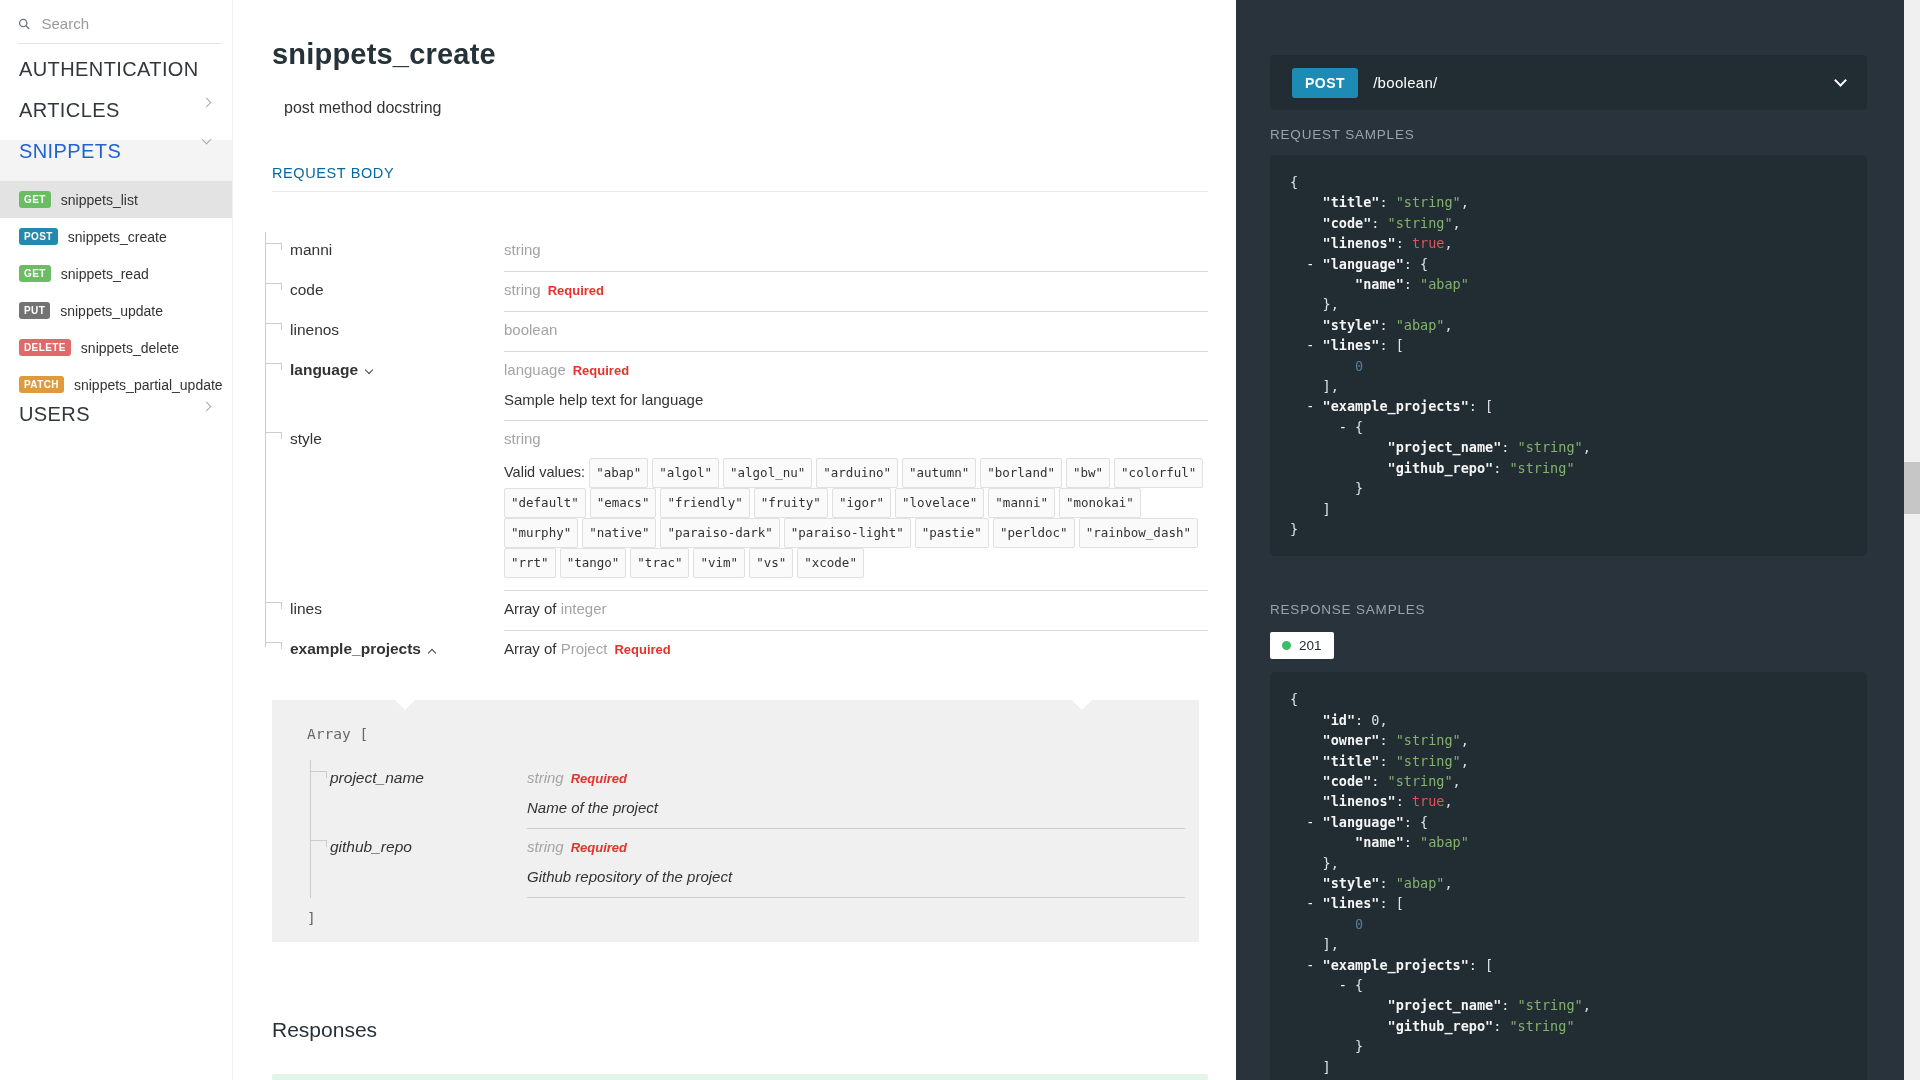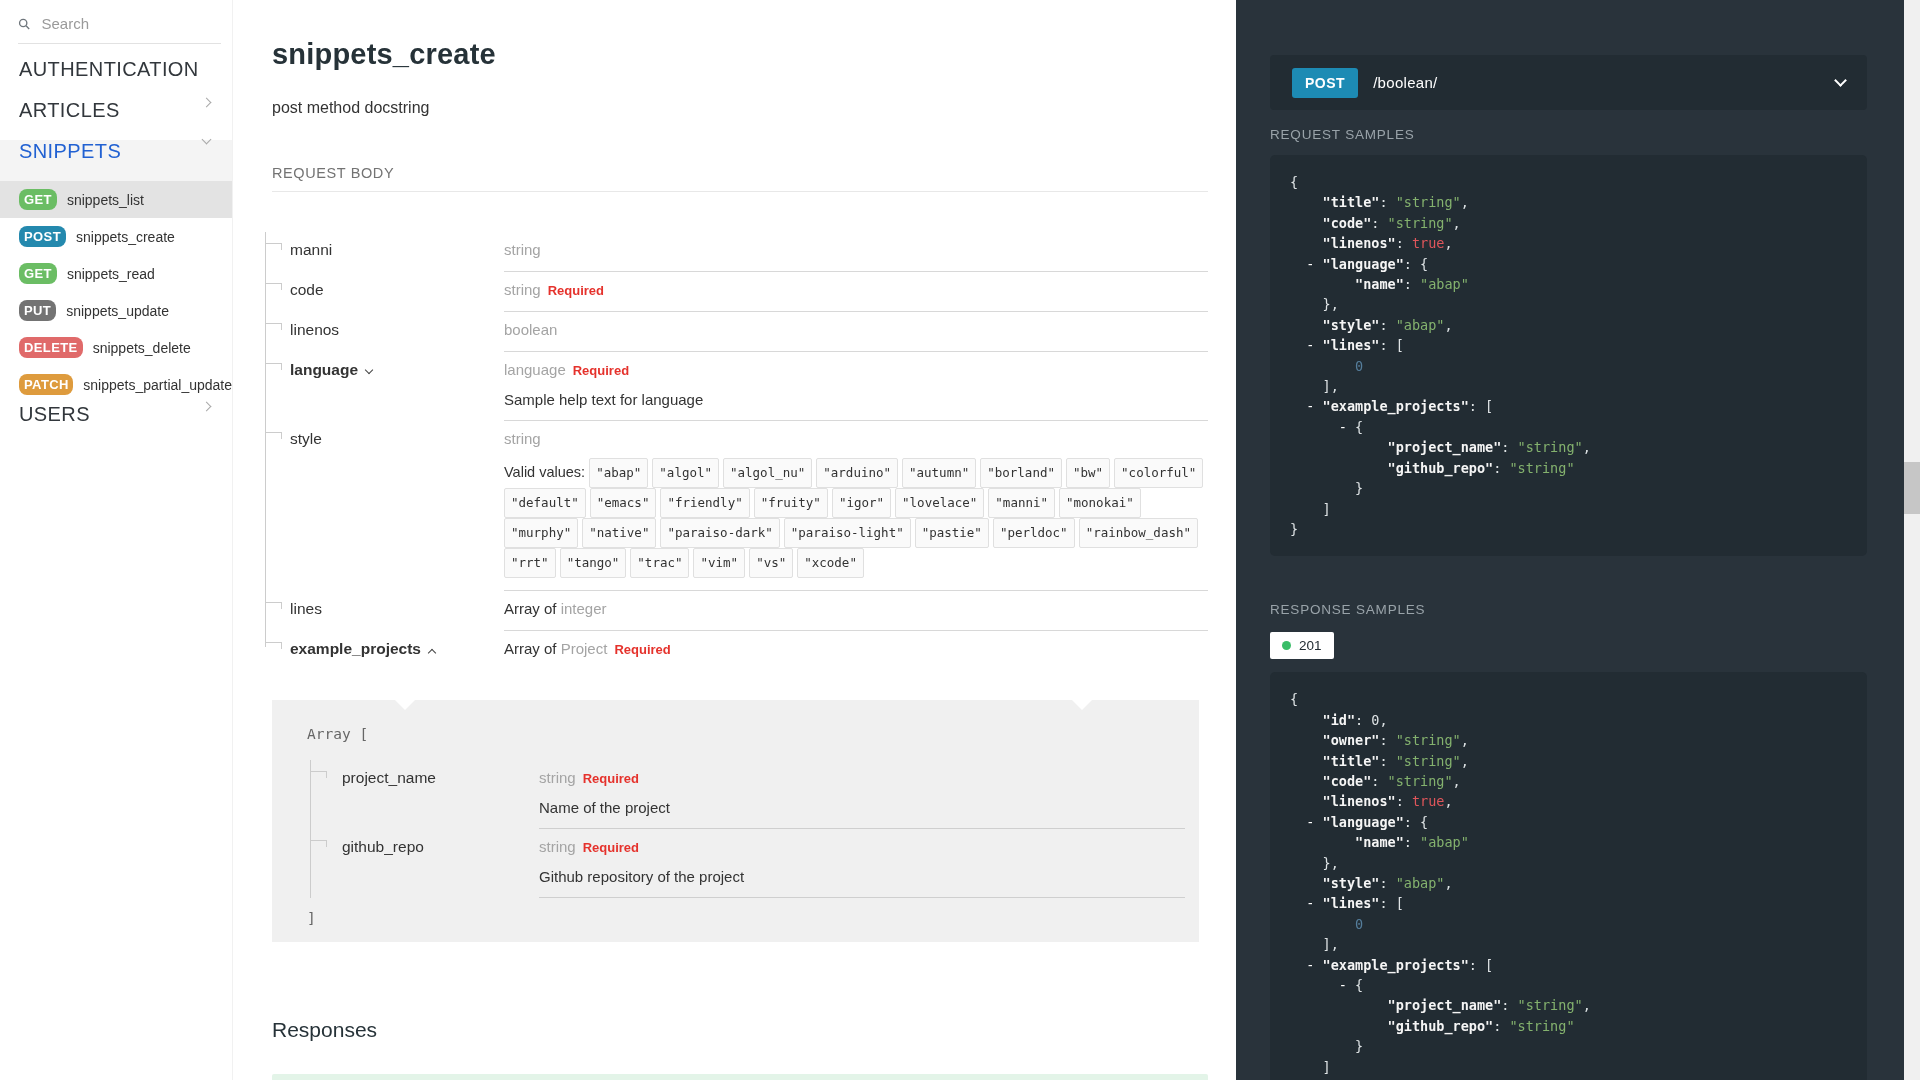"post method docstring" .desc { margin-left: none -> 12px }
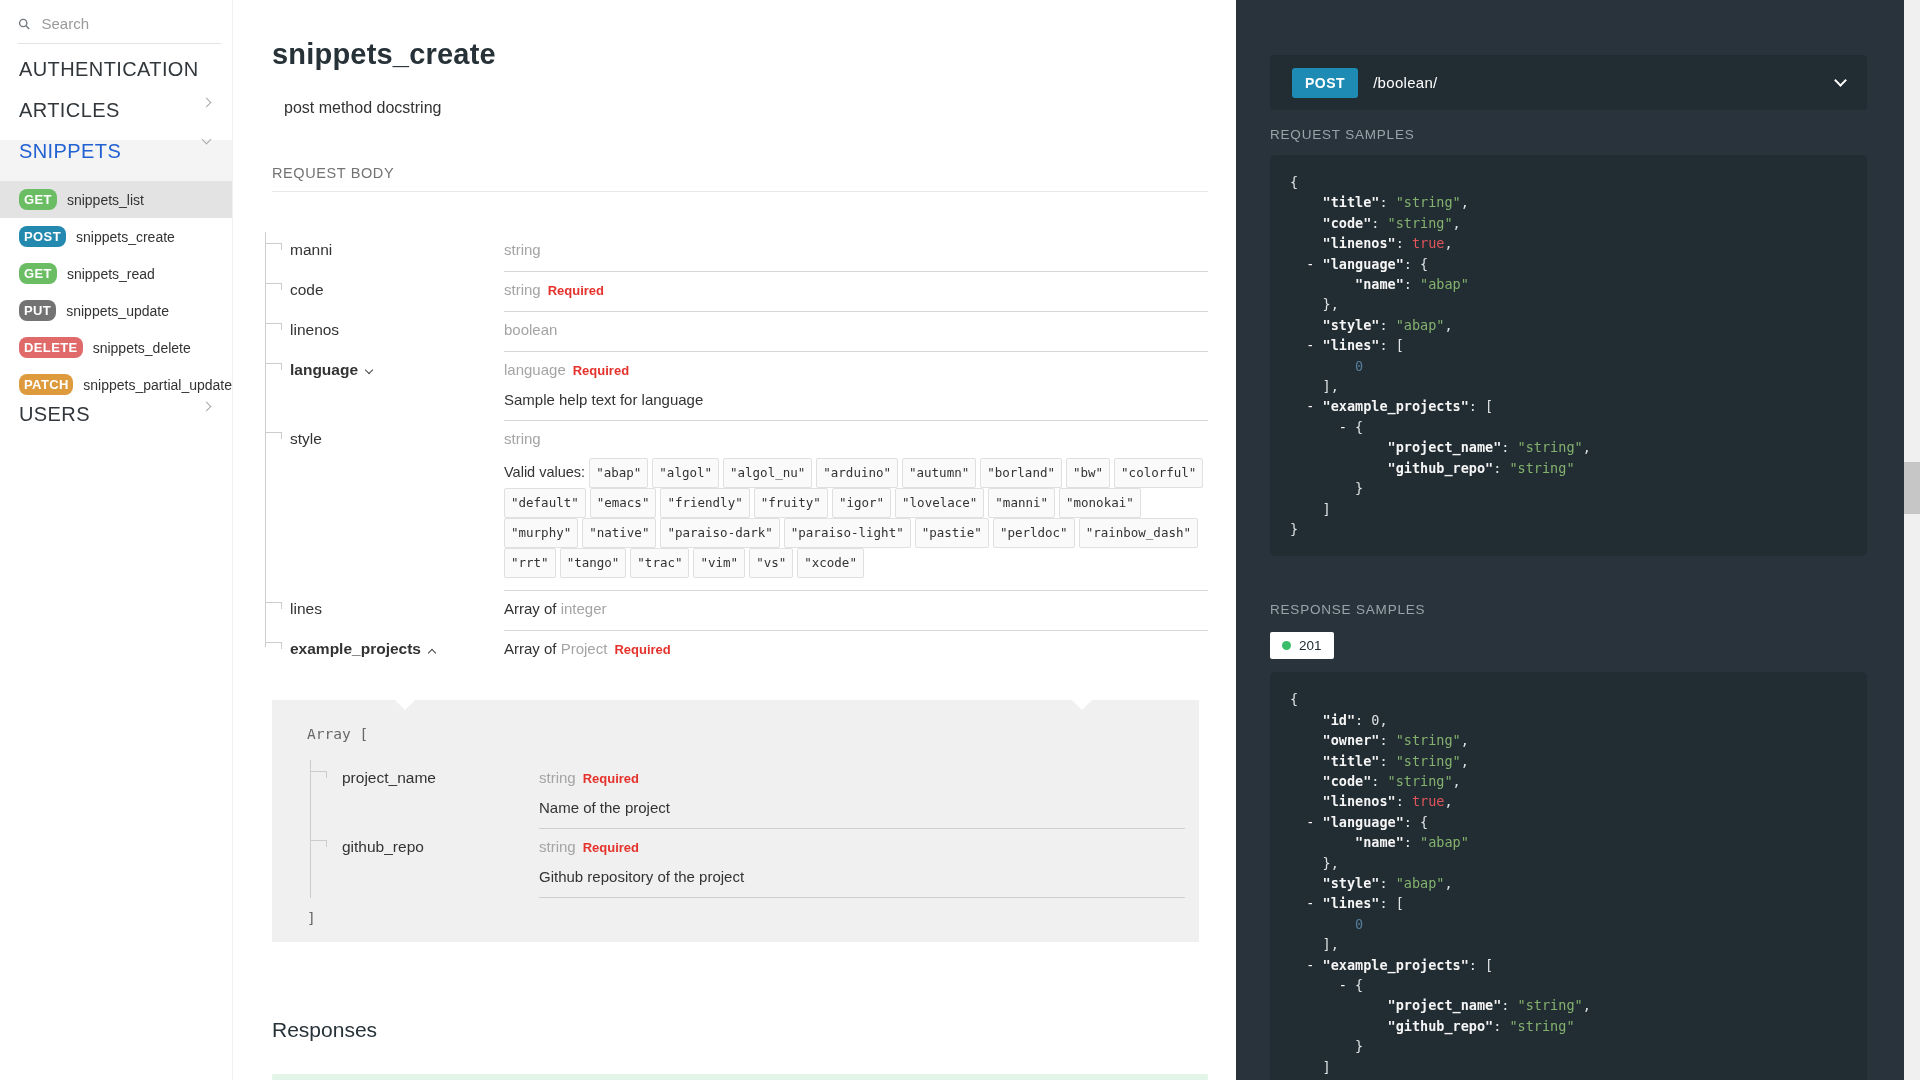"REQUEST BODY" .section-label { color: #737373 -> #0369a1 }
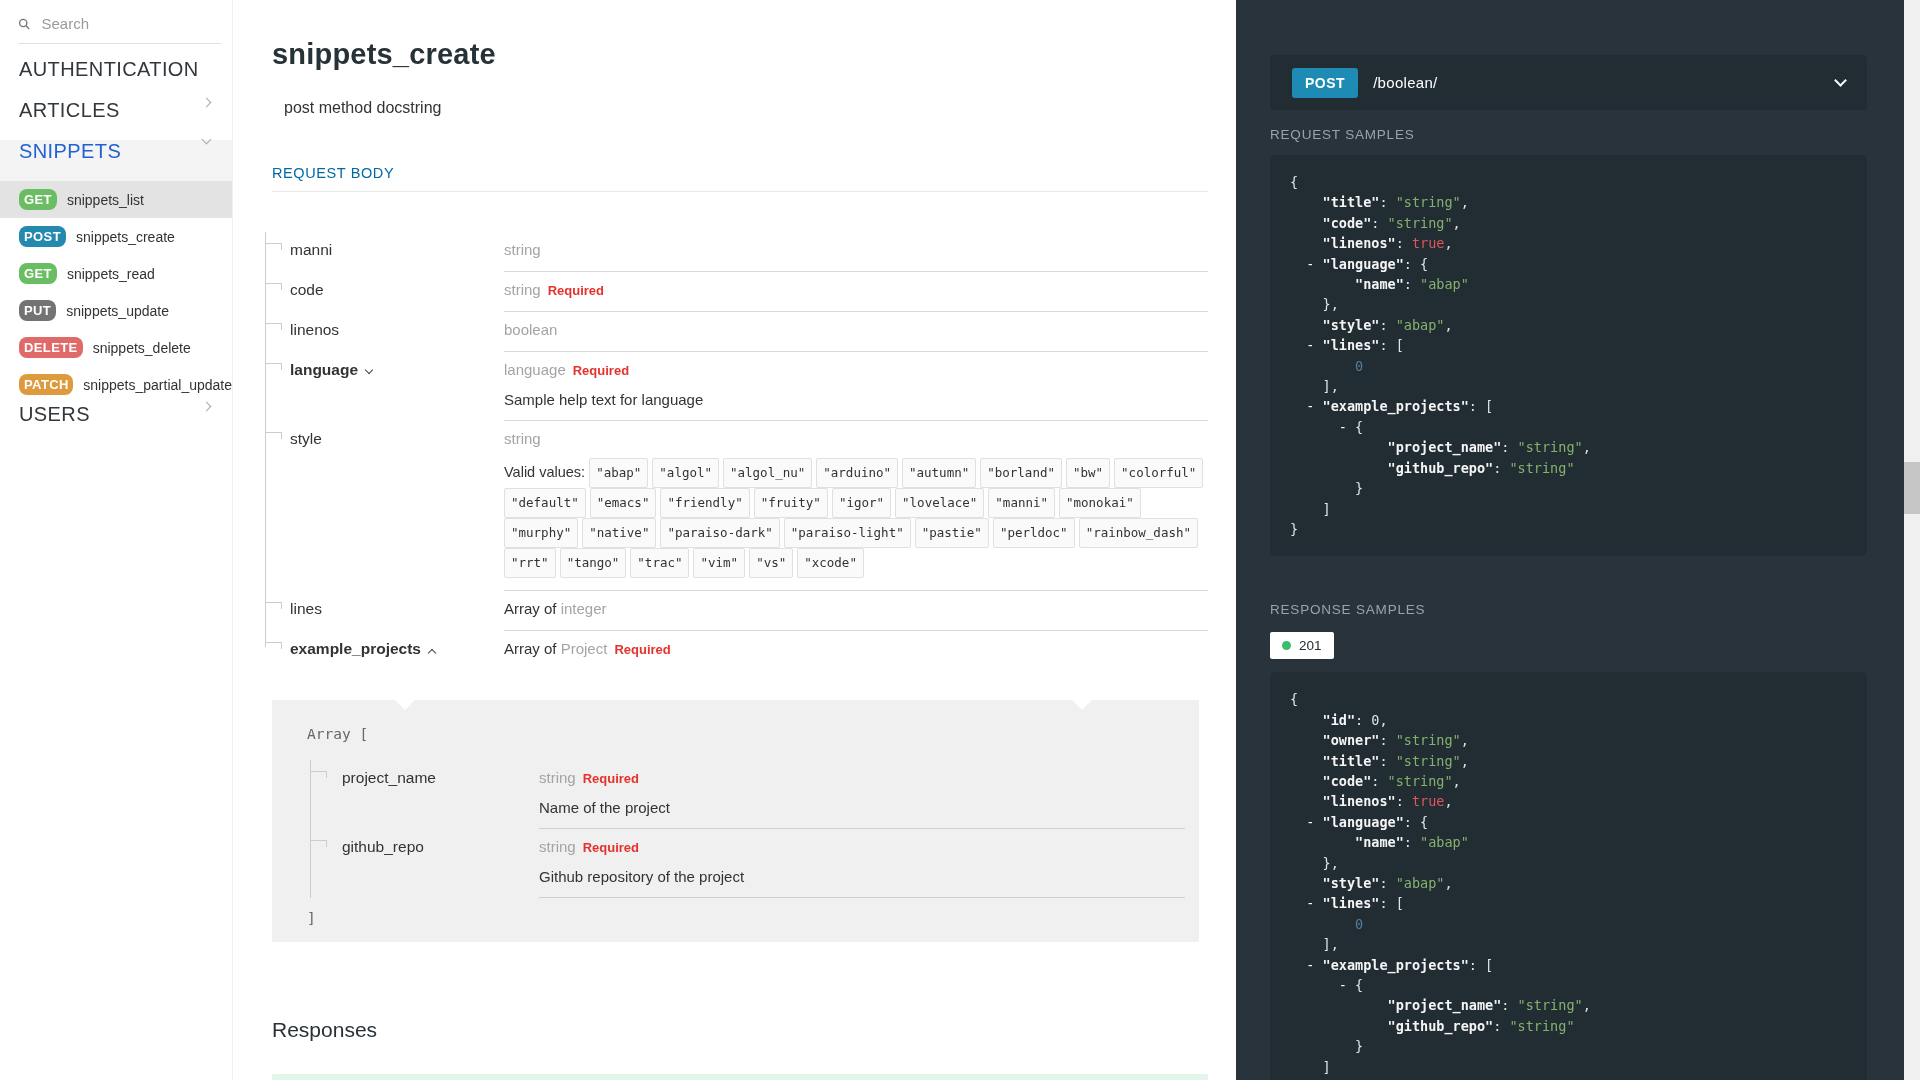"GET" .mbadge { border-radius: 8px -> 3px; font-size: 13px -> 10px }
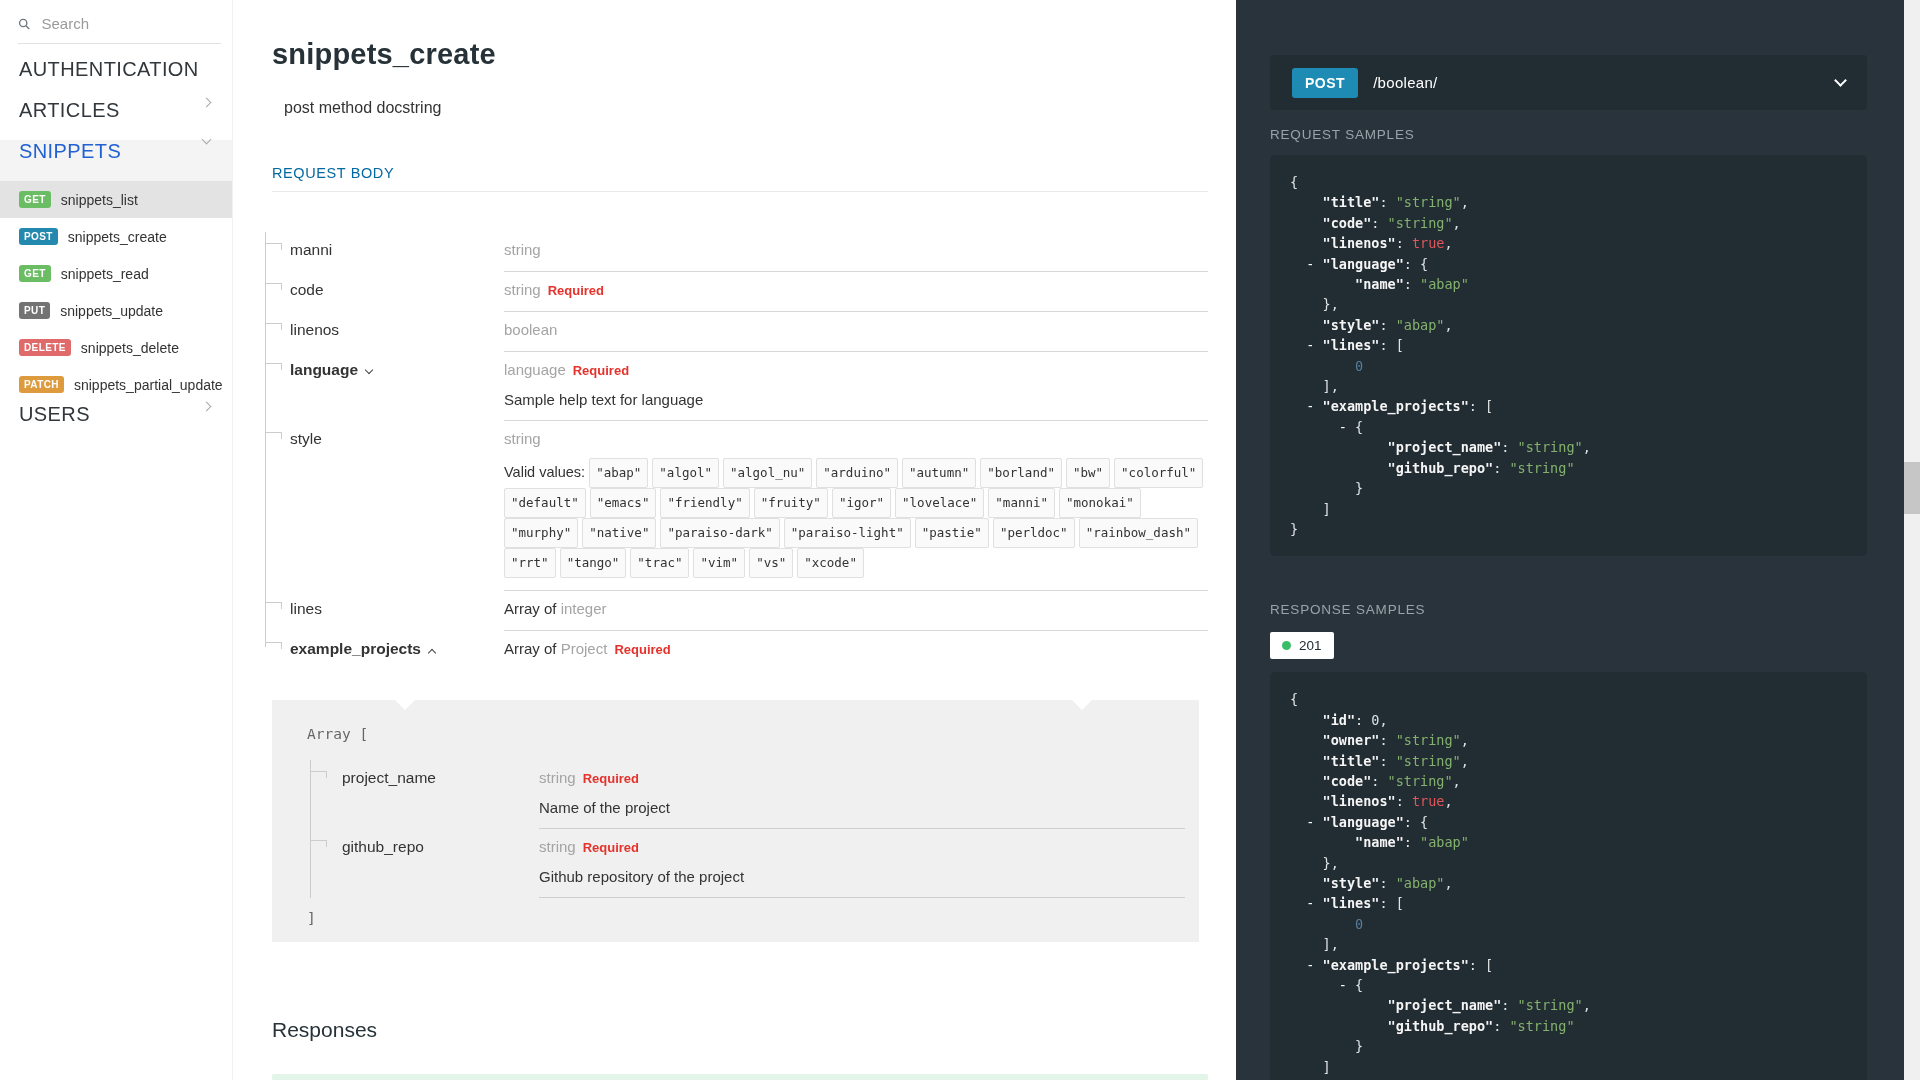"project_name" .frow.n { font-style: none -> italic; padding-left: 32px -> 20px }
